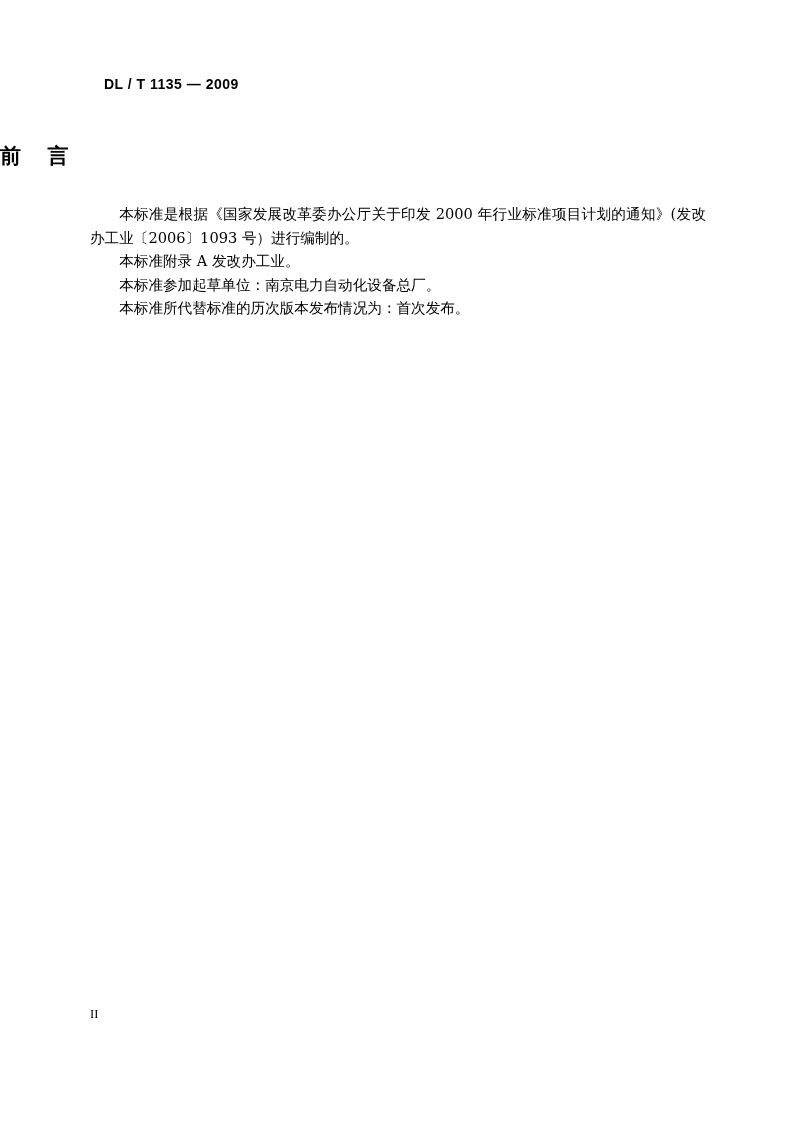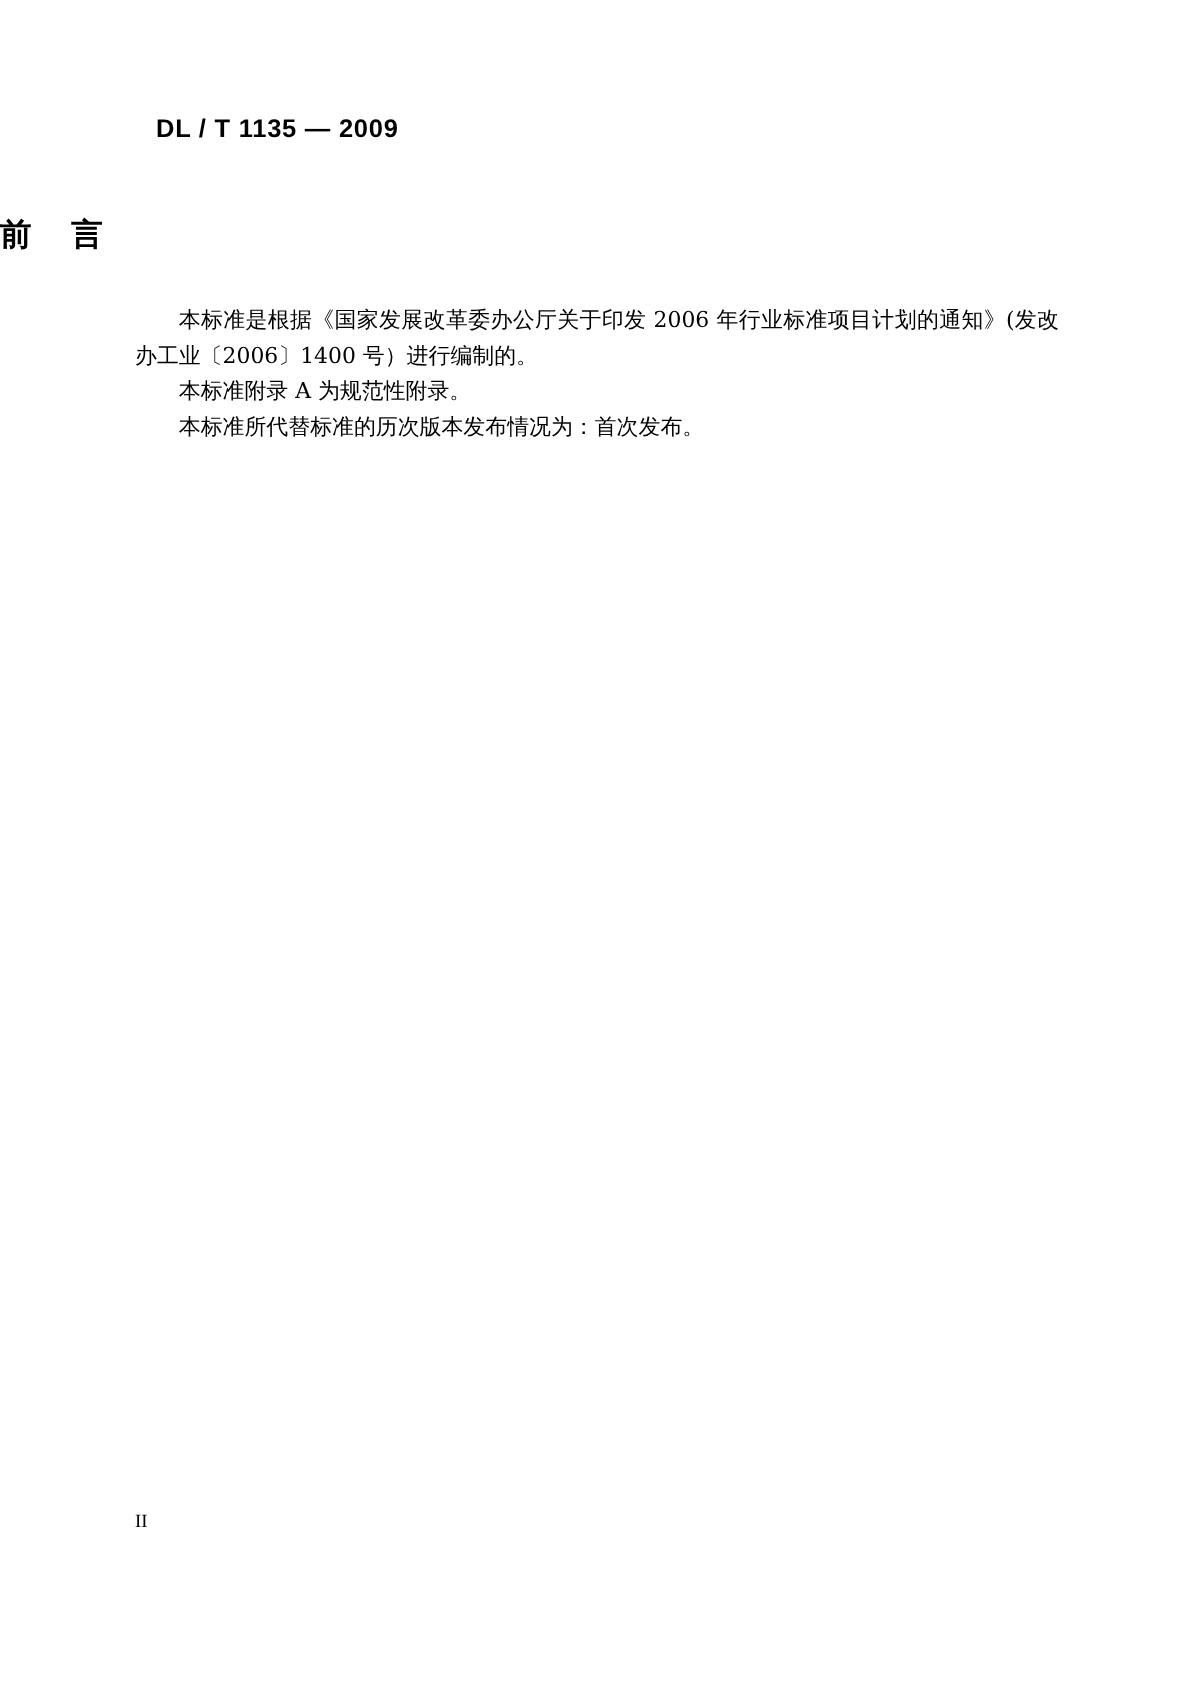"DL / T 1135 —" .header-code { font-size: 17px -> 14px }
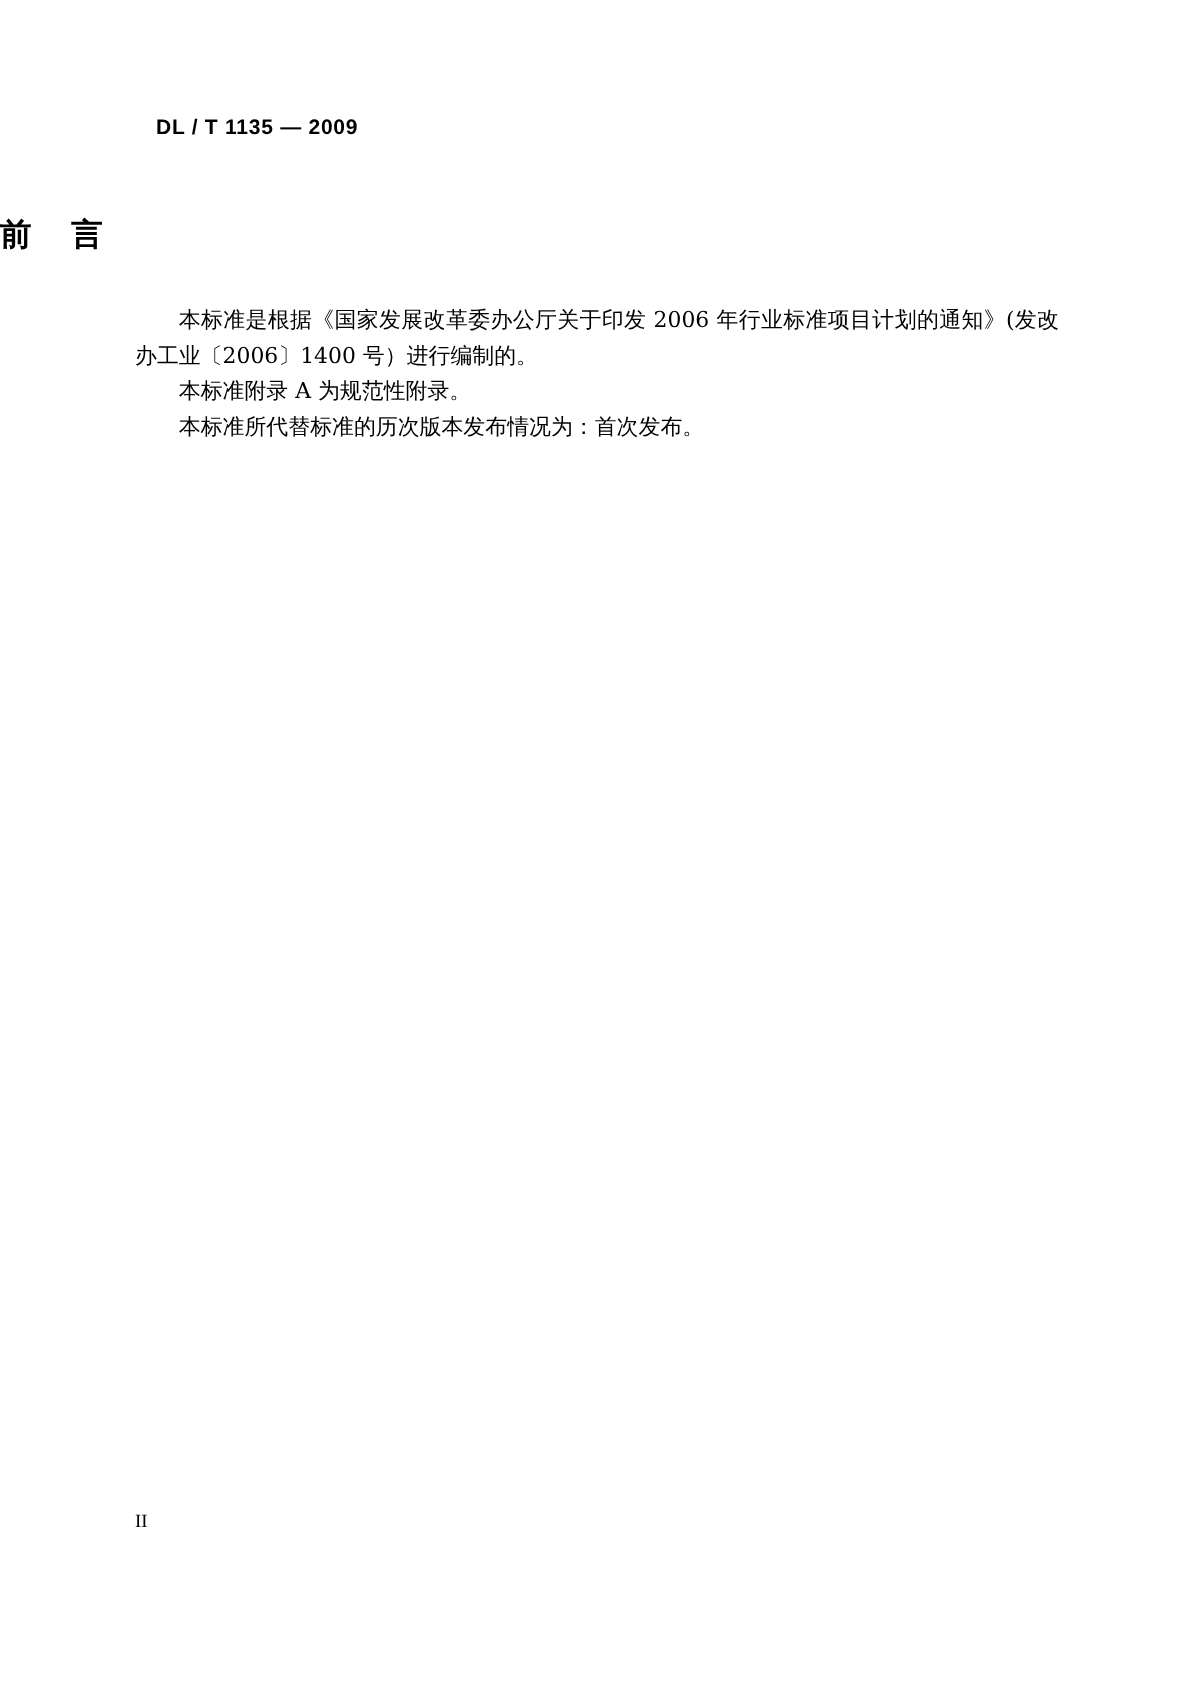"本标准是根据《国家发展改革委办公厅关于印发 2006" p.para { text: 2006 年行业标准项目计划的通知》(发改办工业〔2006〕1400 -> 2000 年行业标准项目计划的通知》(发改办工业〔2006〕1093 }
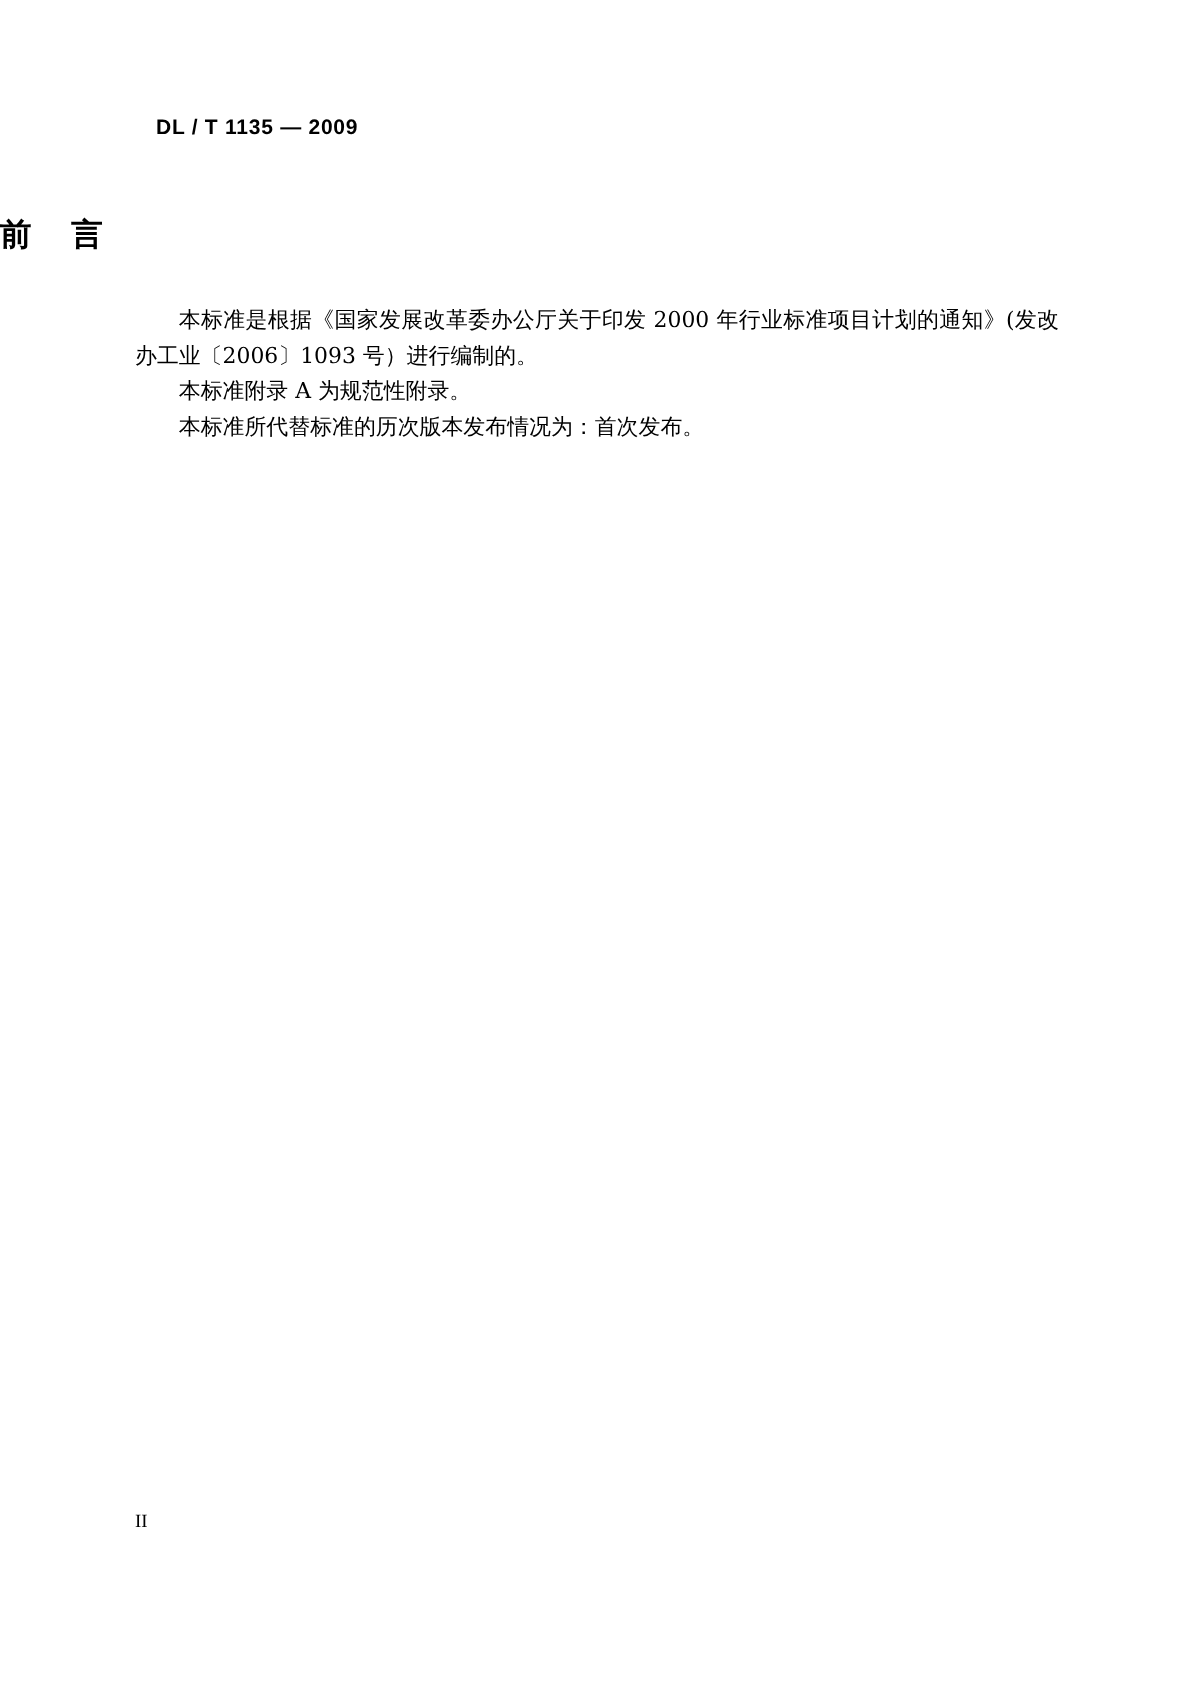"本标准附录 A 为规范性附录。" p.para { text: 为规范性附录 -> 发改办工业 }
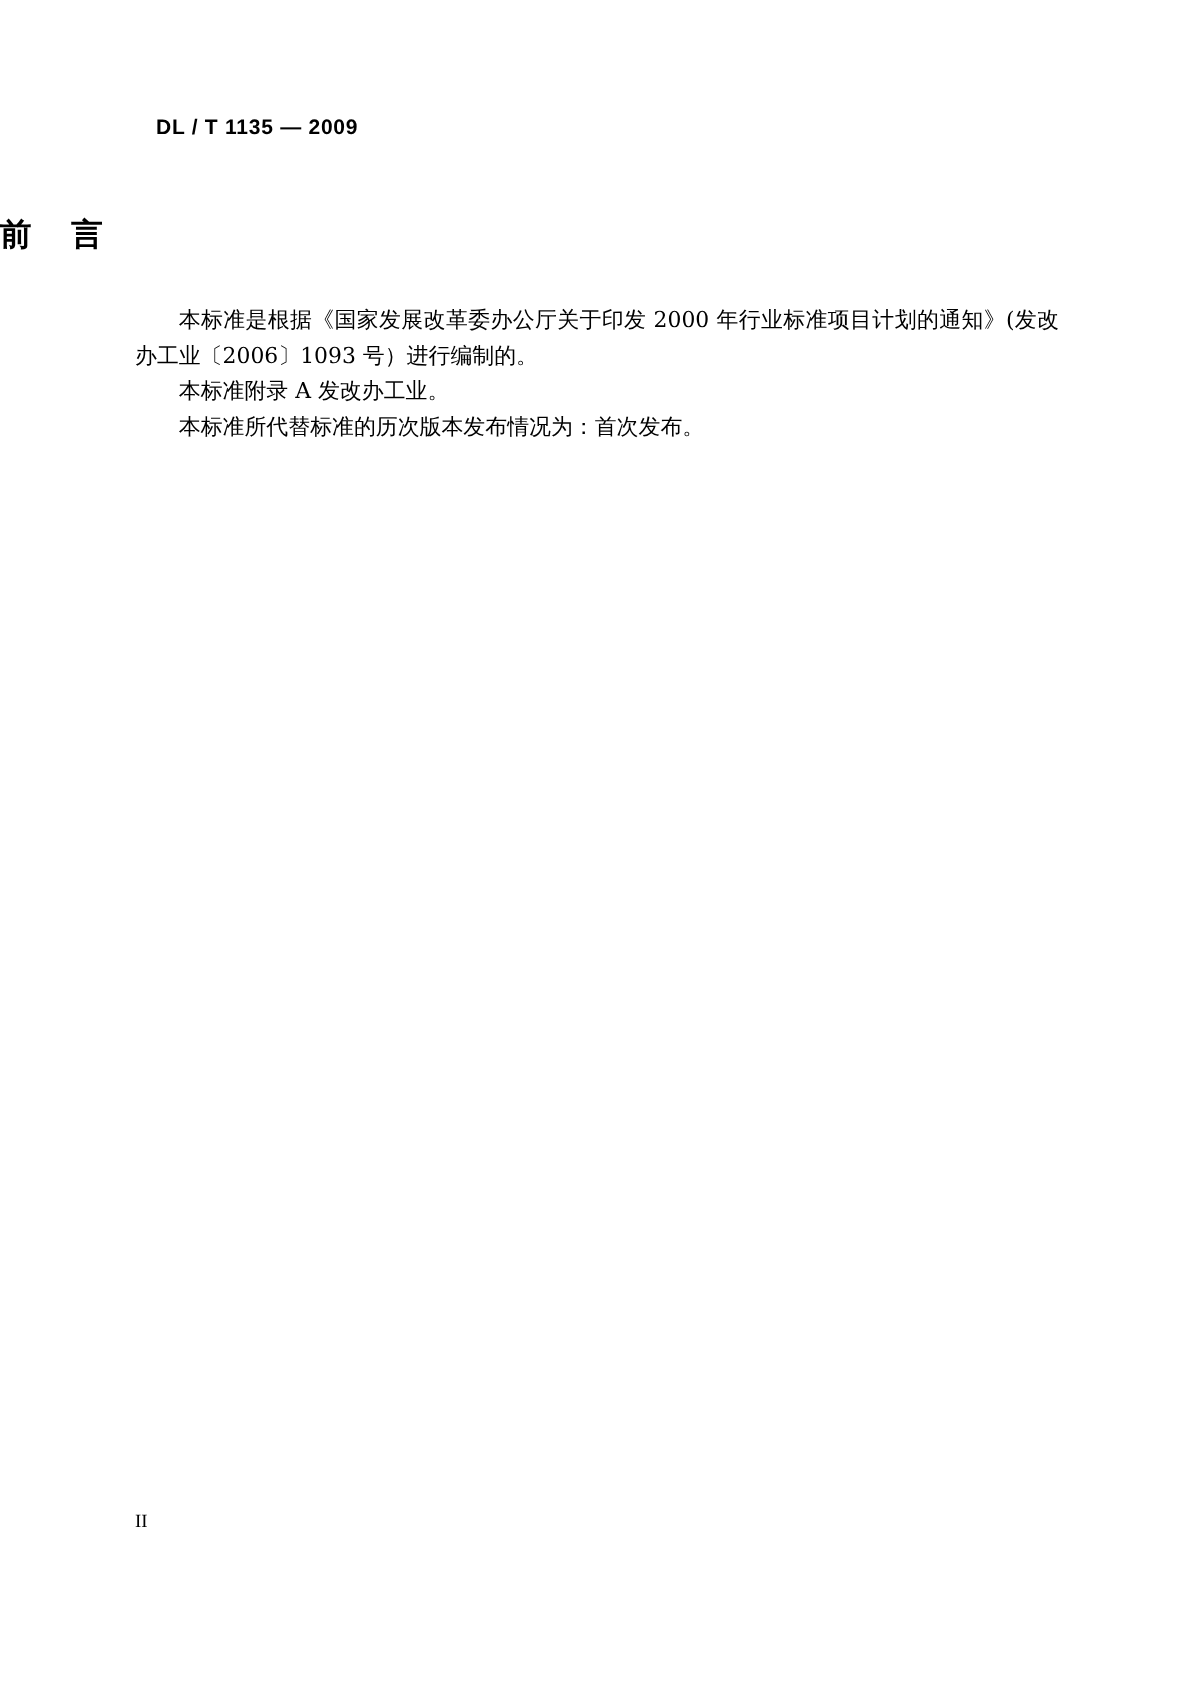"本标准参加起草单位：南京电力自动化设备总厂。" p.para { html: none -> <p>本标准参加起草单位：南京电力自动化设备总厂。</p> }
